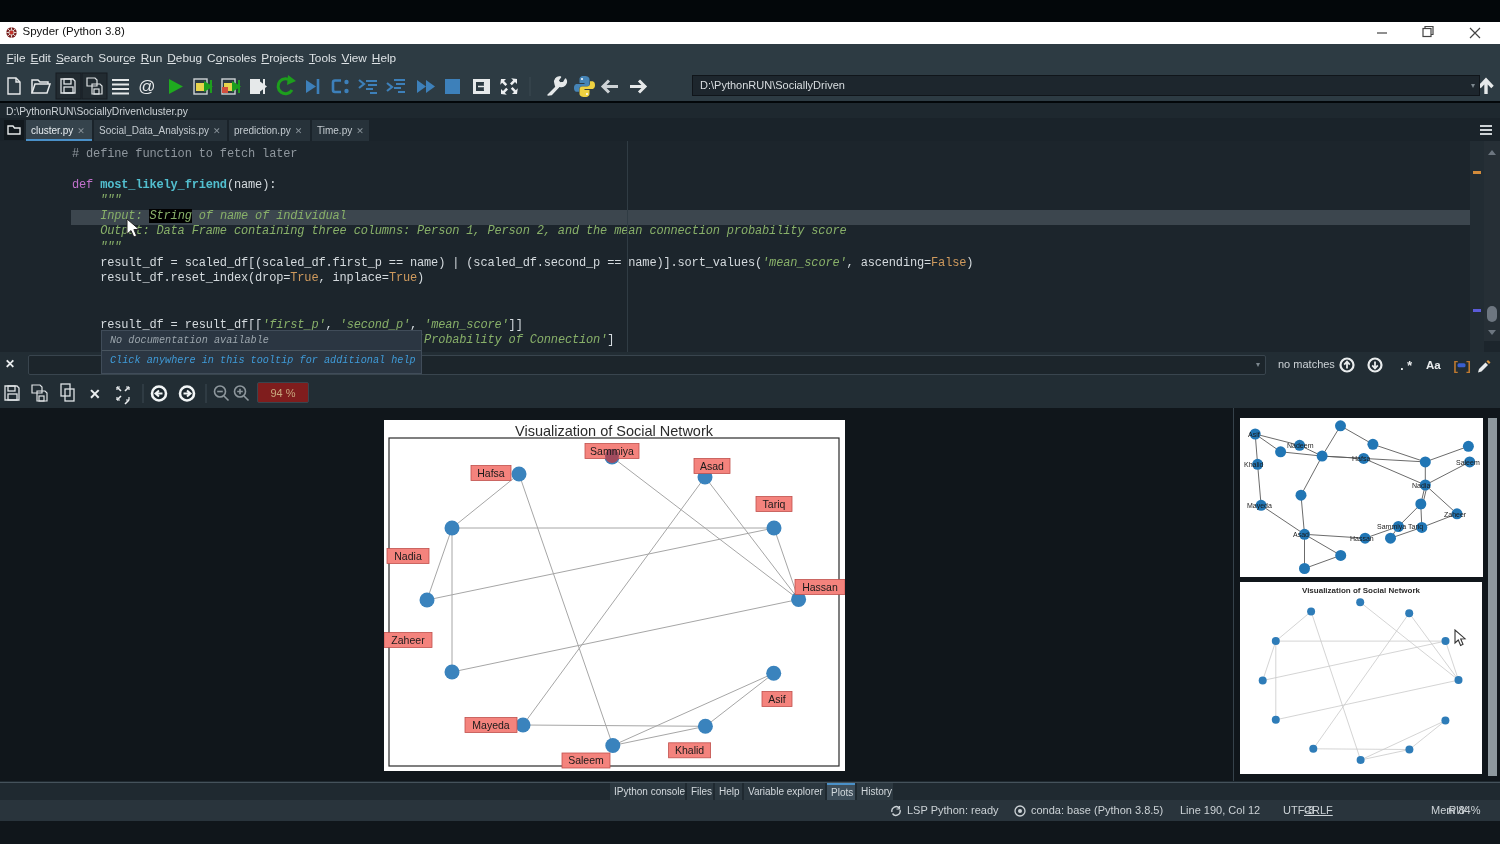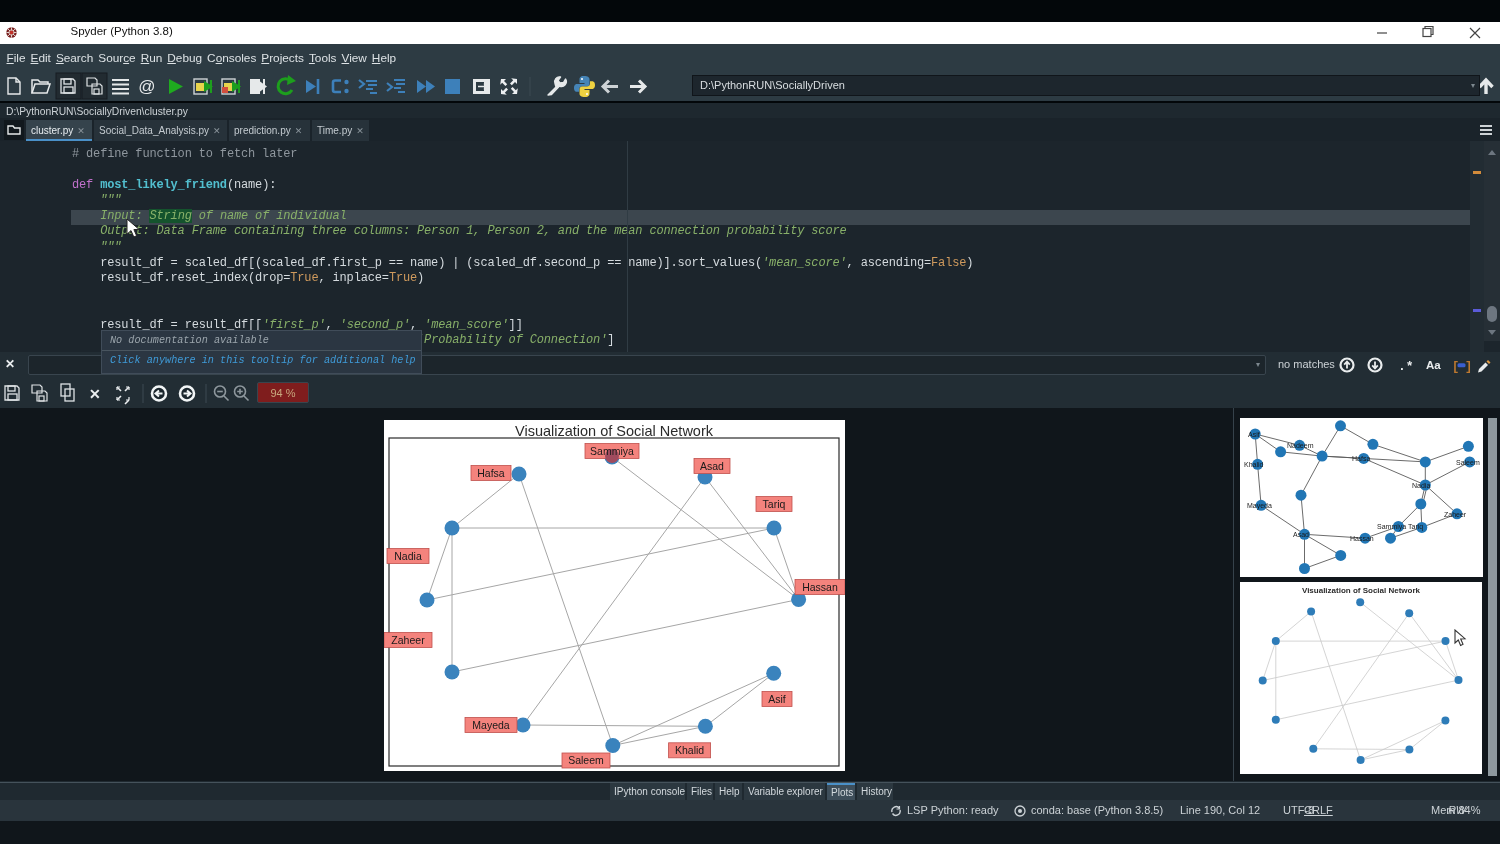"Spyder (Python 3.8)" span.abs { margin-left: 48px -> none }
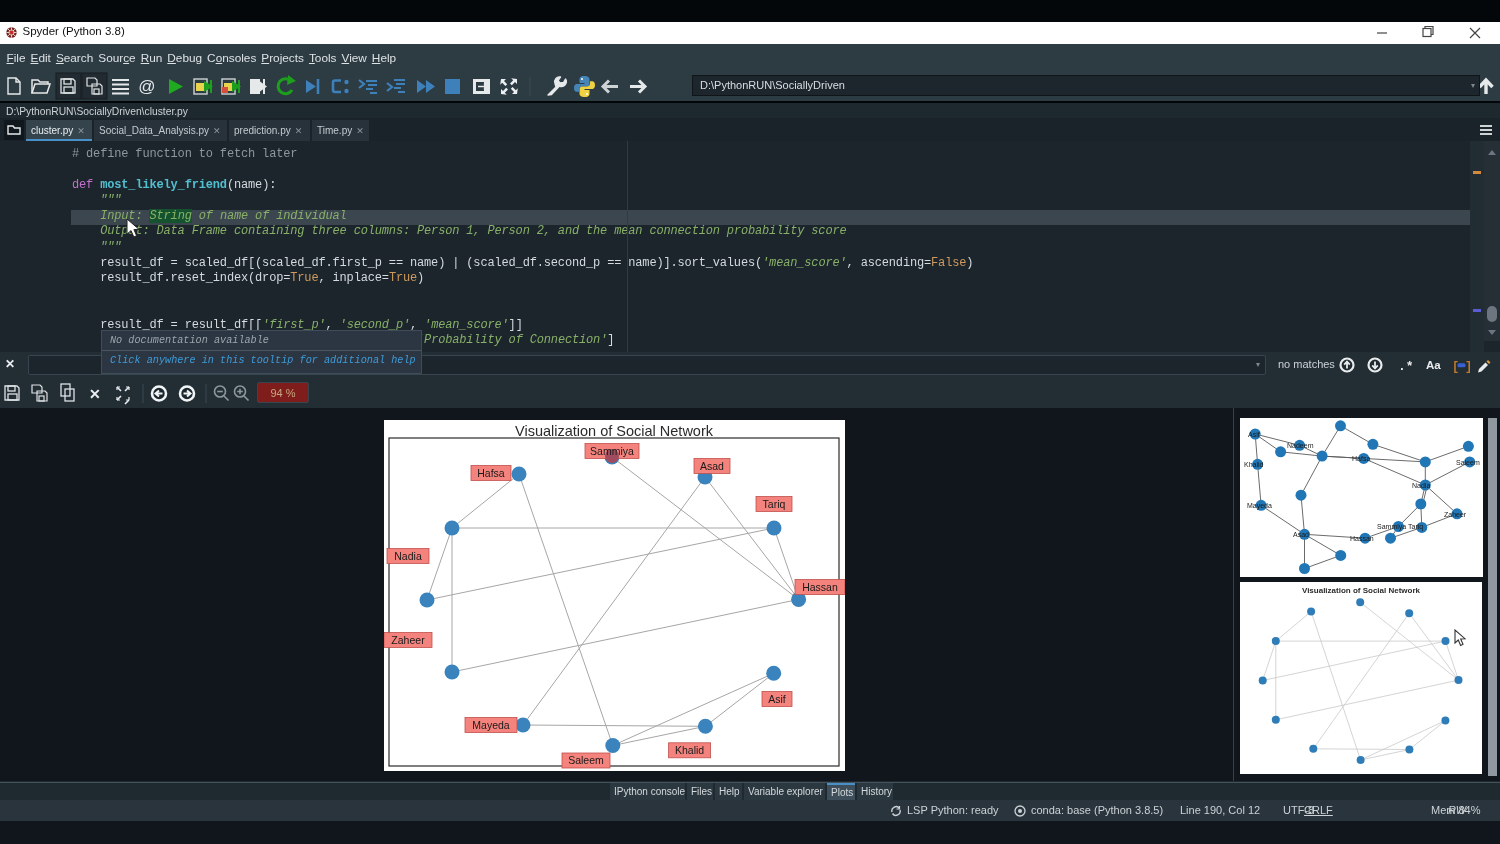"String" .sel { background: #14532d -> #000000 }
